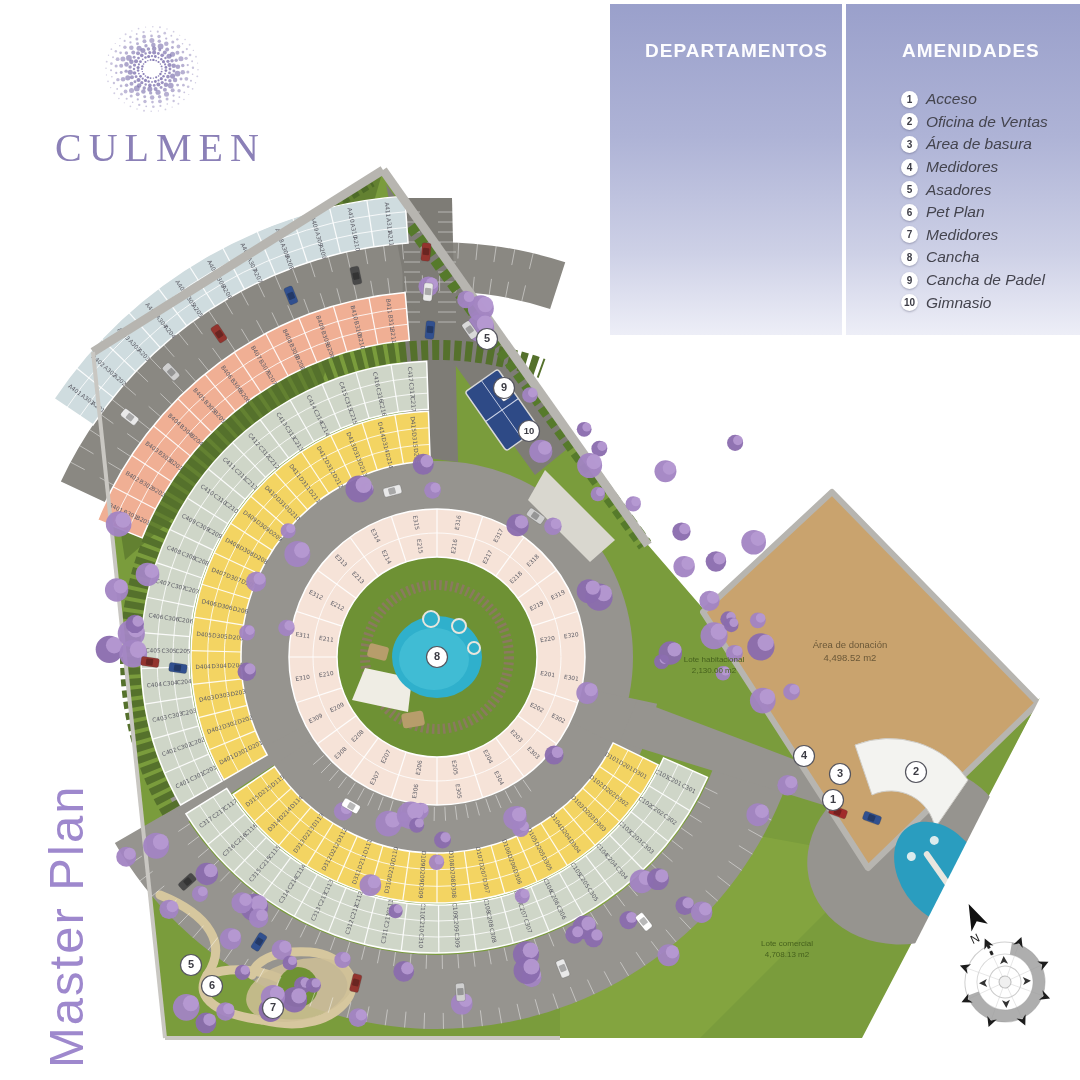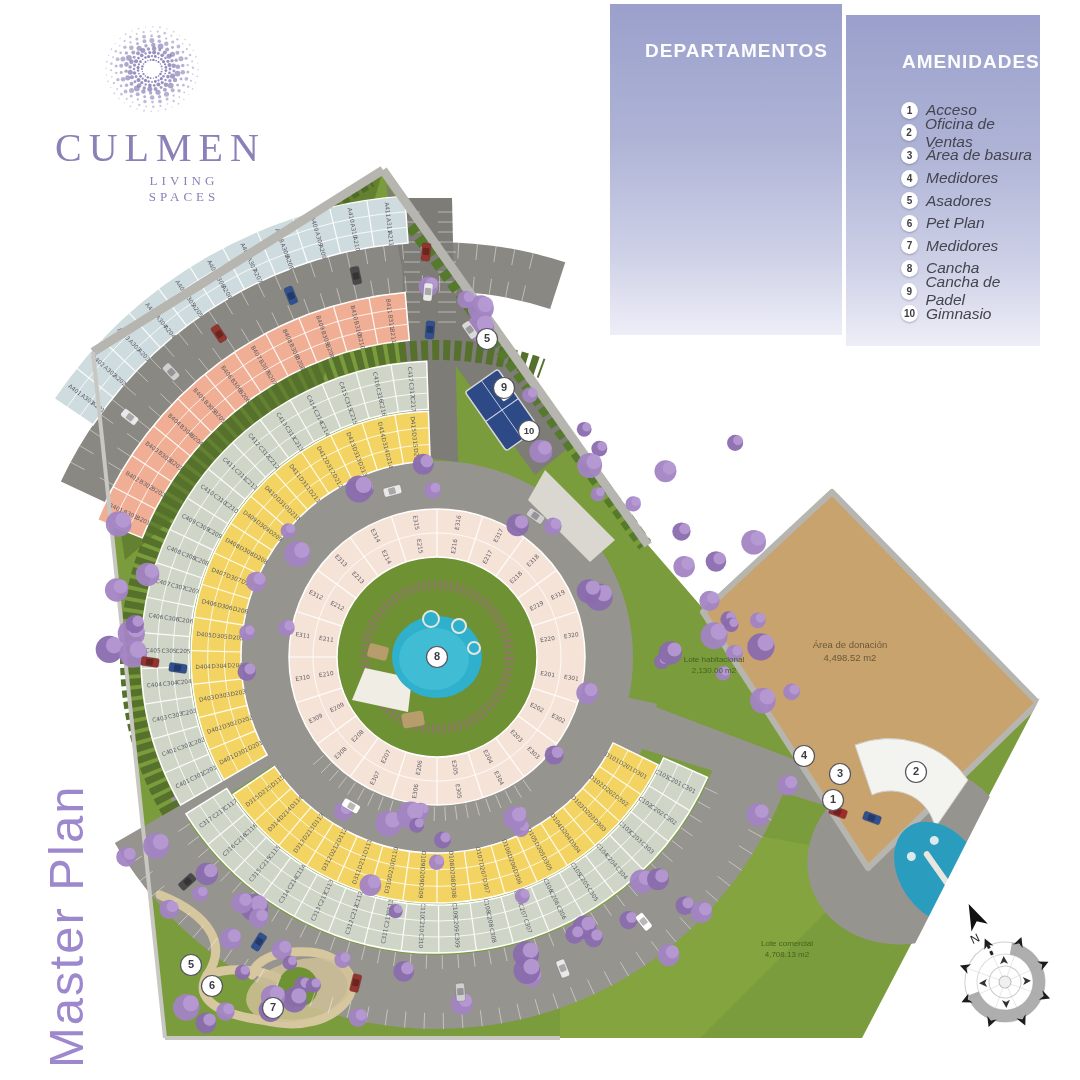"AMENIDADES" .panel-amen { margin-top: 11px -> none; width: 194px -> 234px }
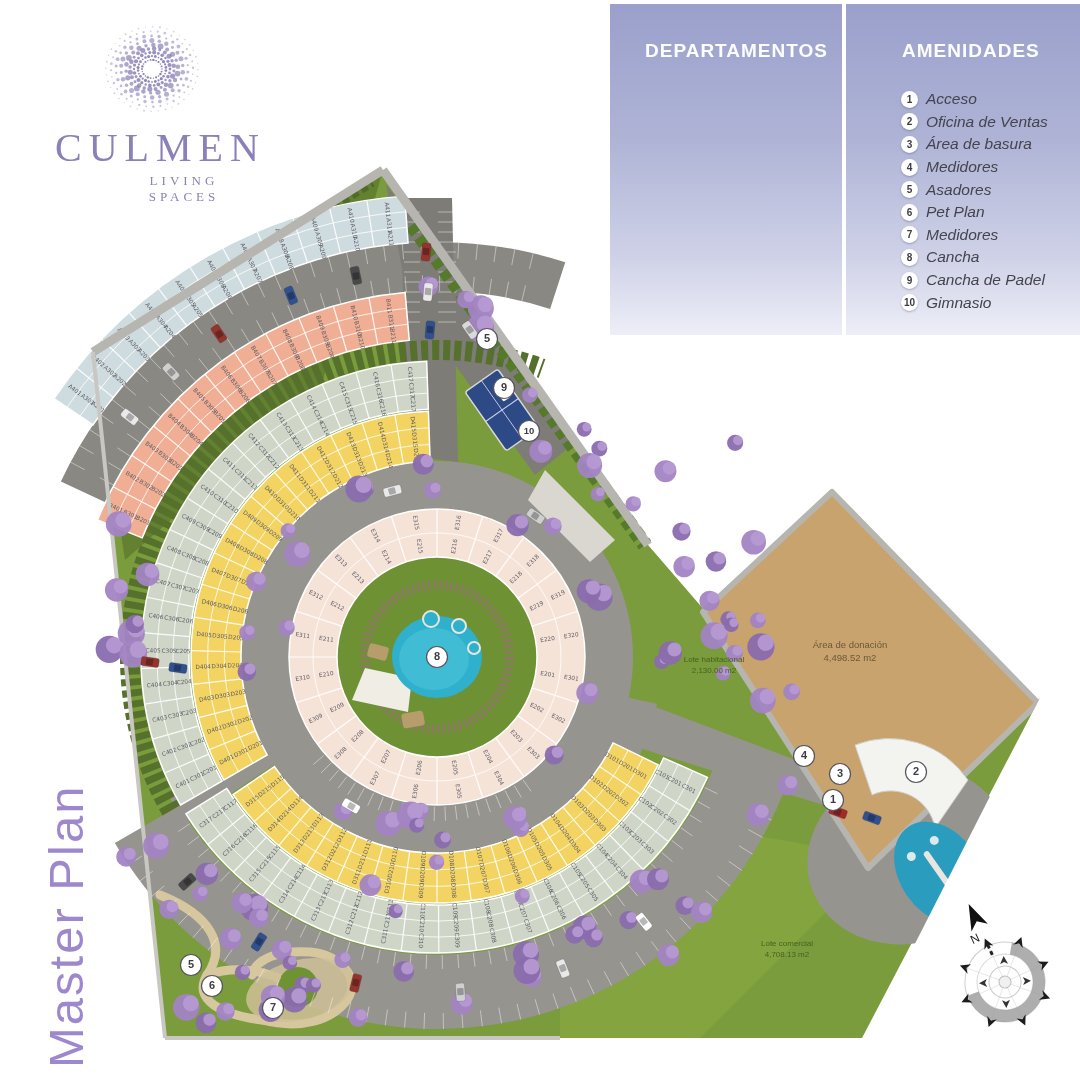"CULMEN" .logo { text-align: center -> none }
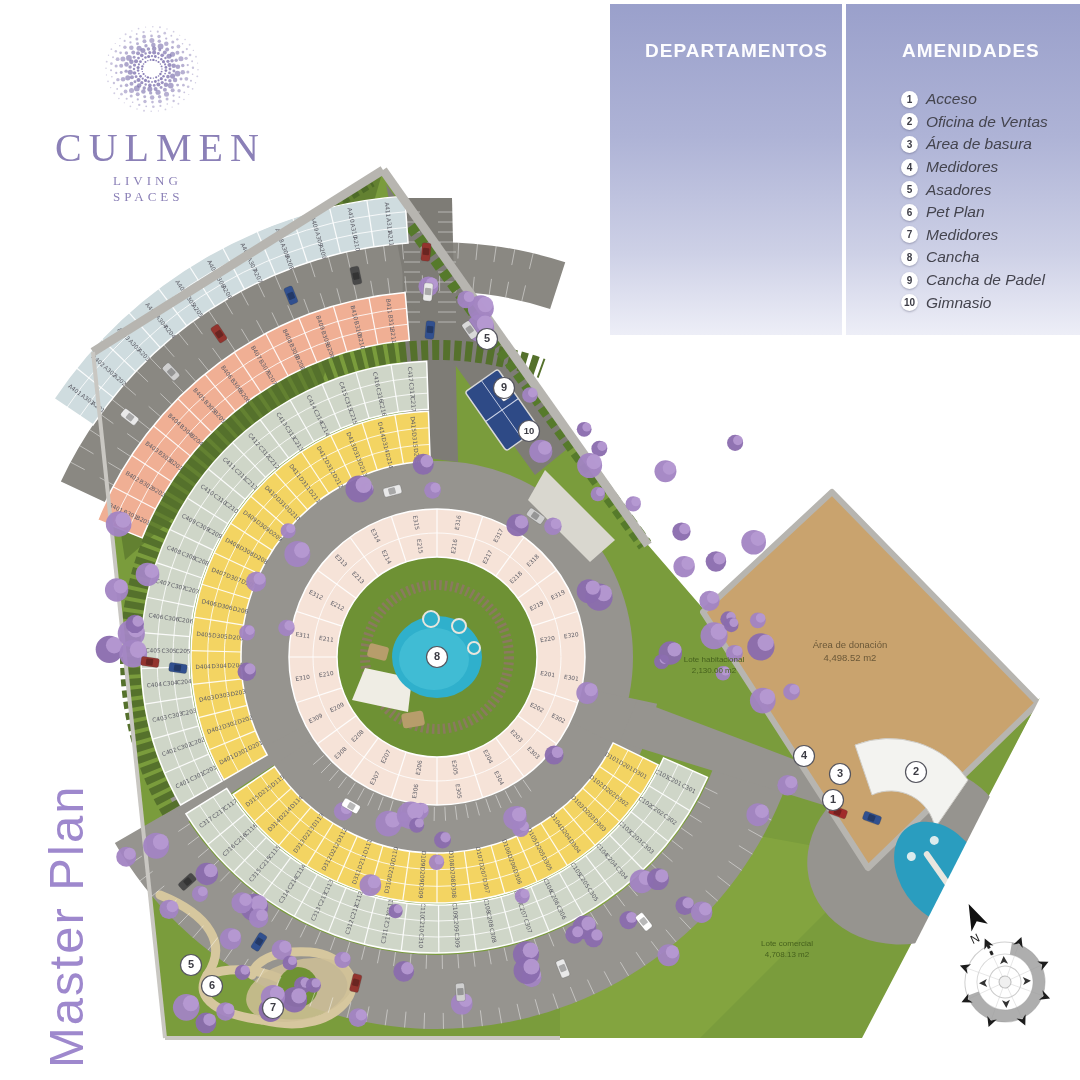"LIVING SPACES" div.tagline { html: <div>LIVING SPACES</div> -> none }
